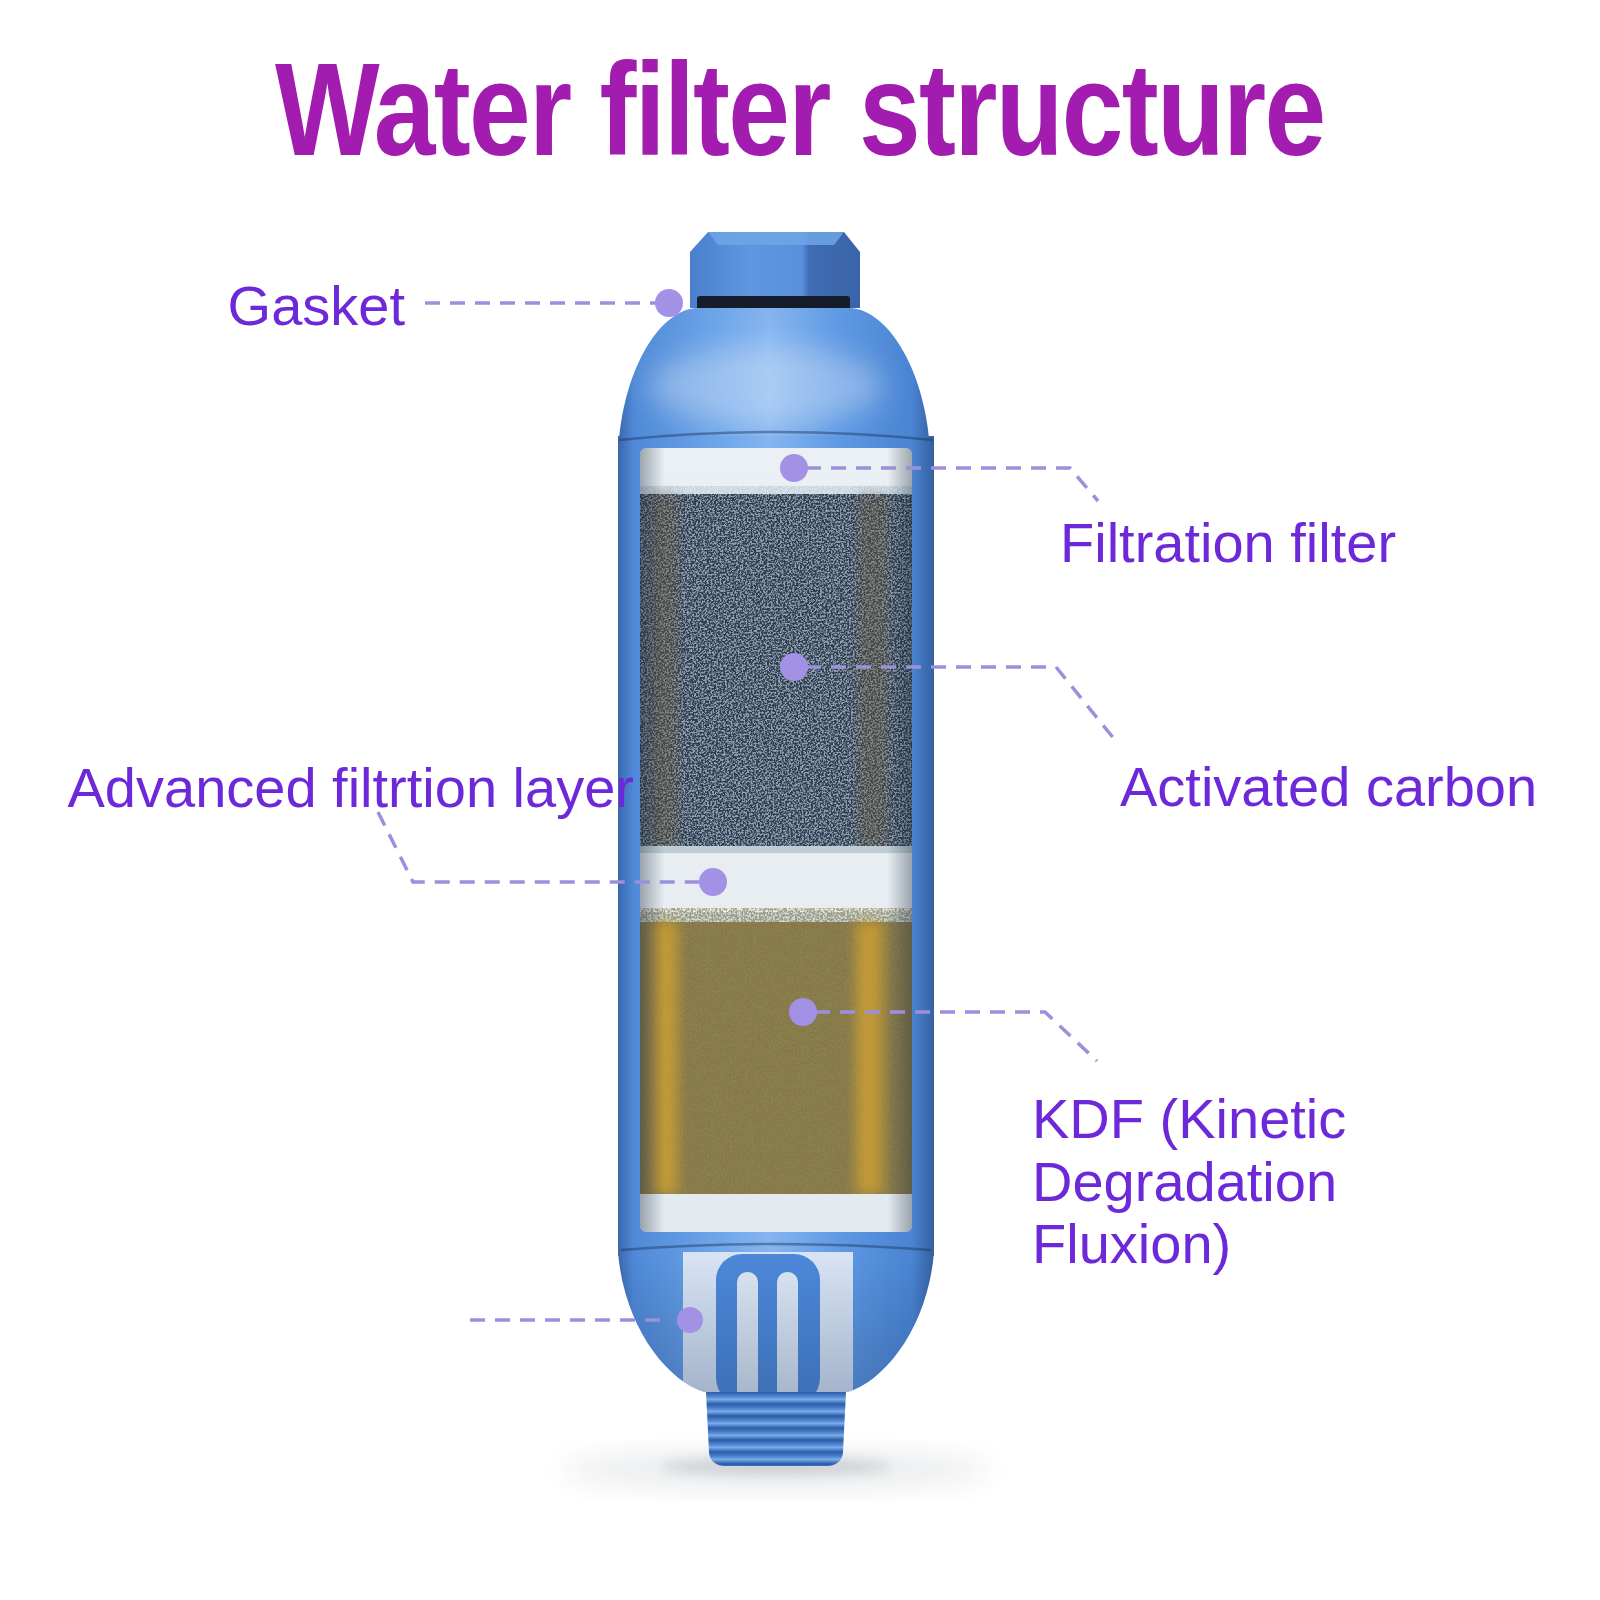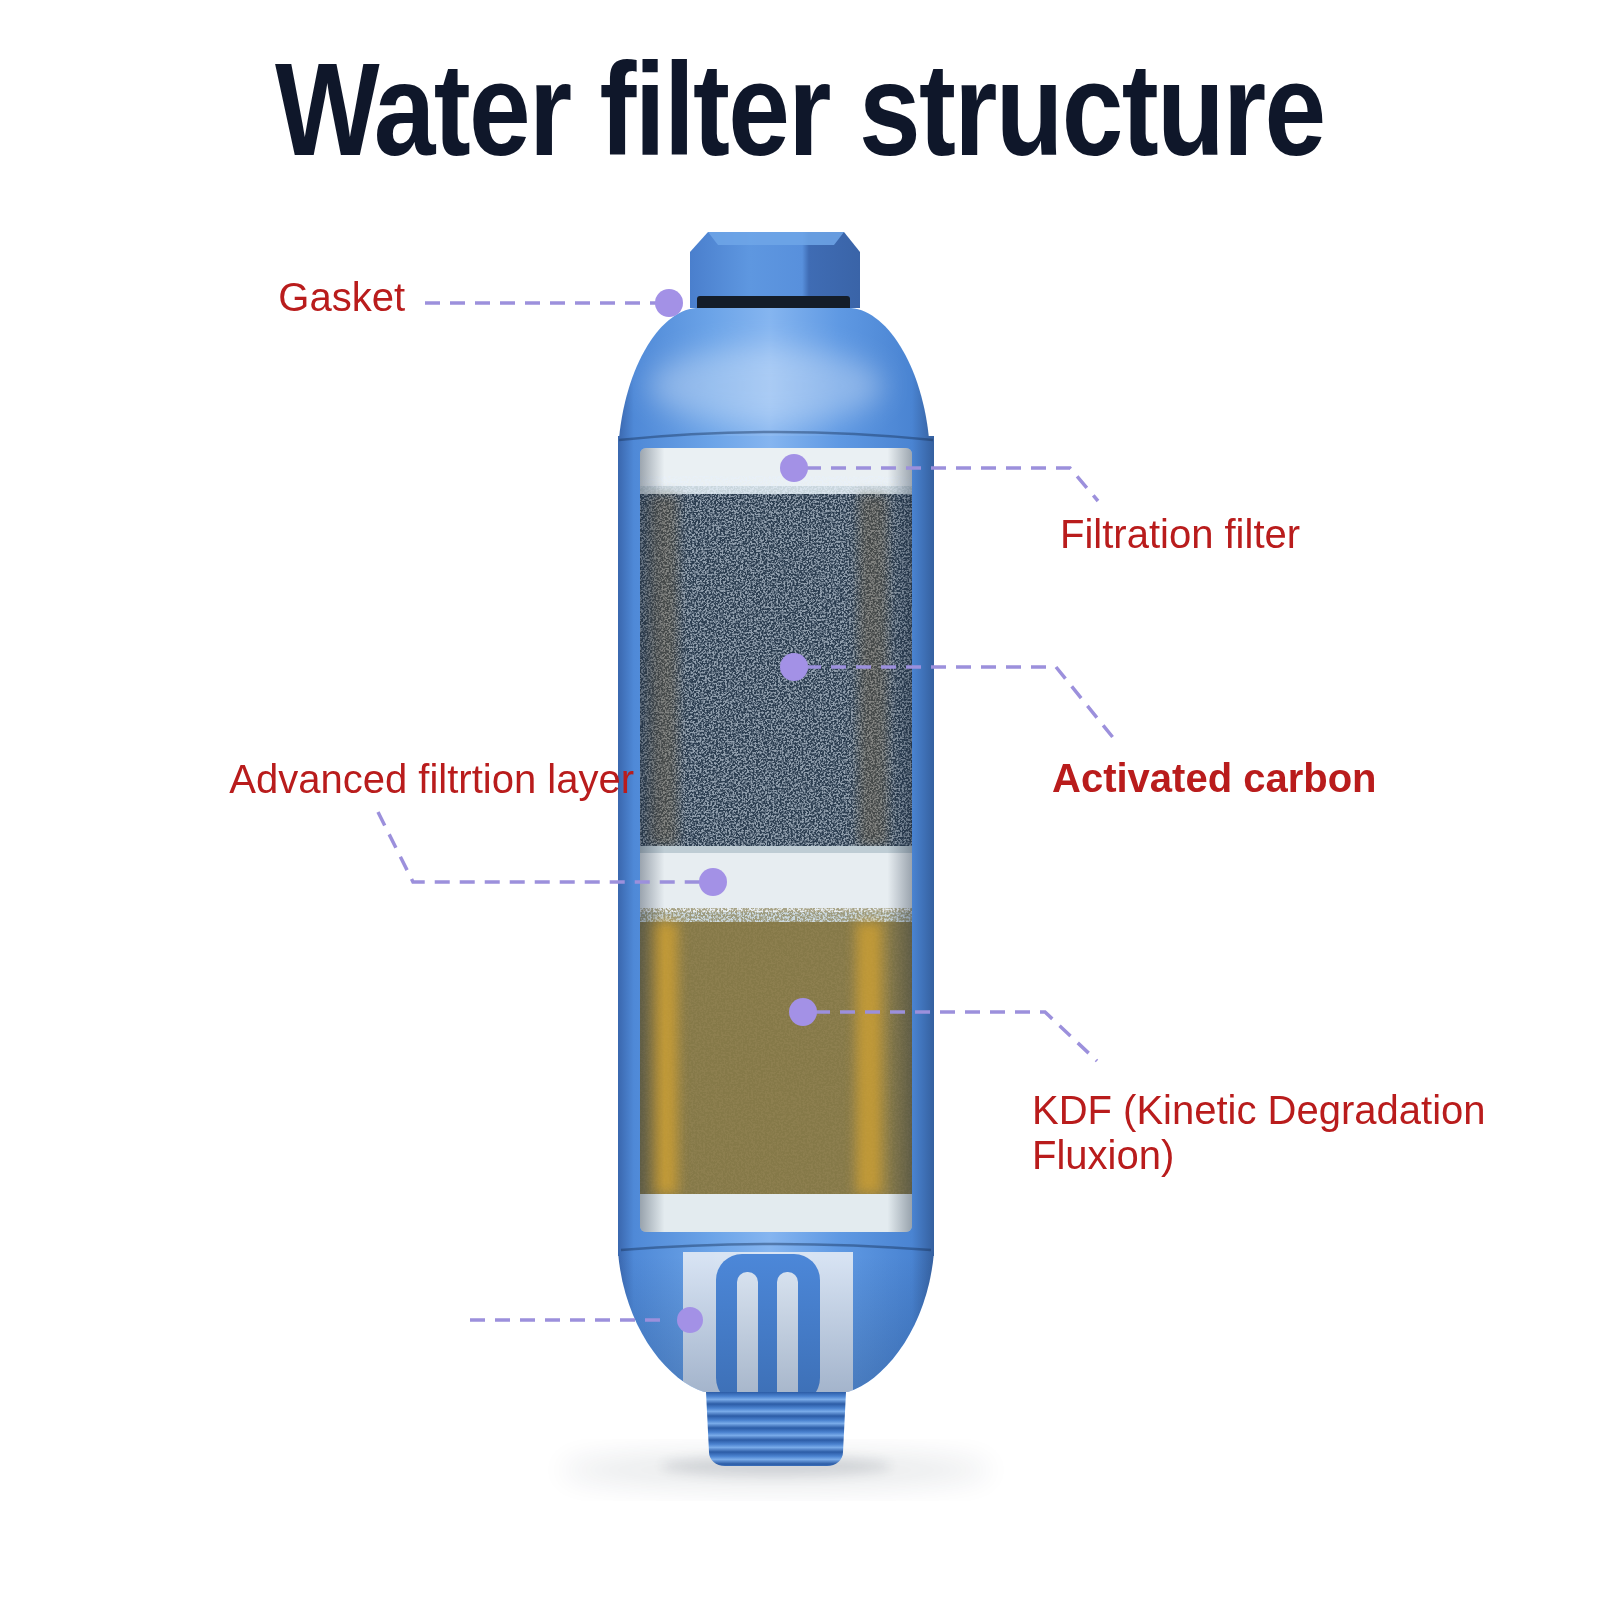"Water filter structure" .title { color: #0f172a -> #a21caf }
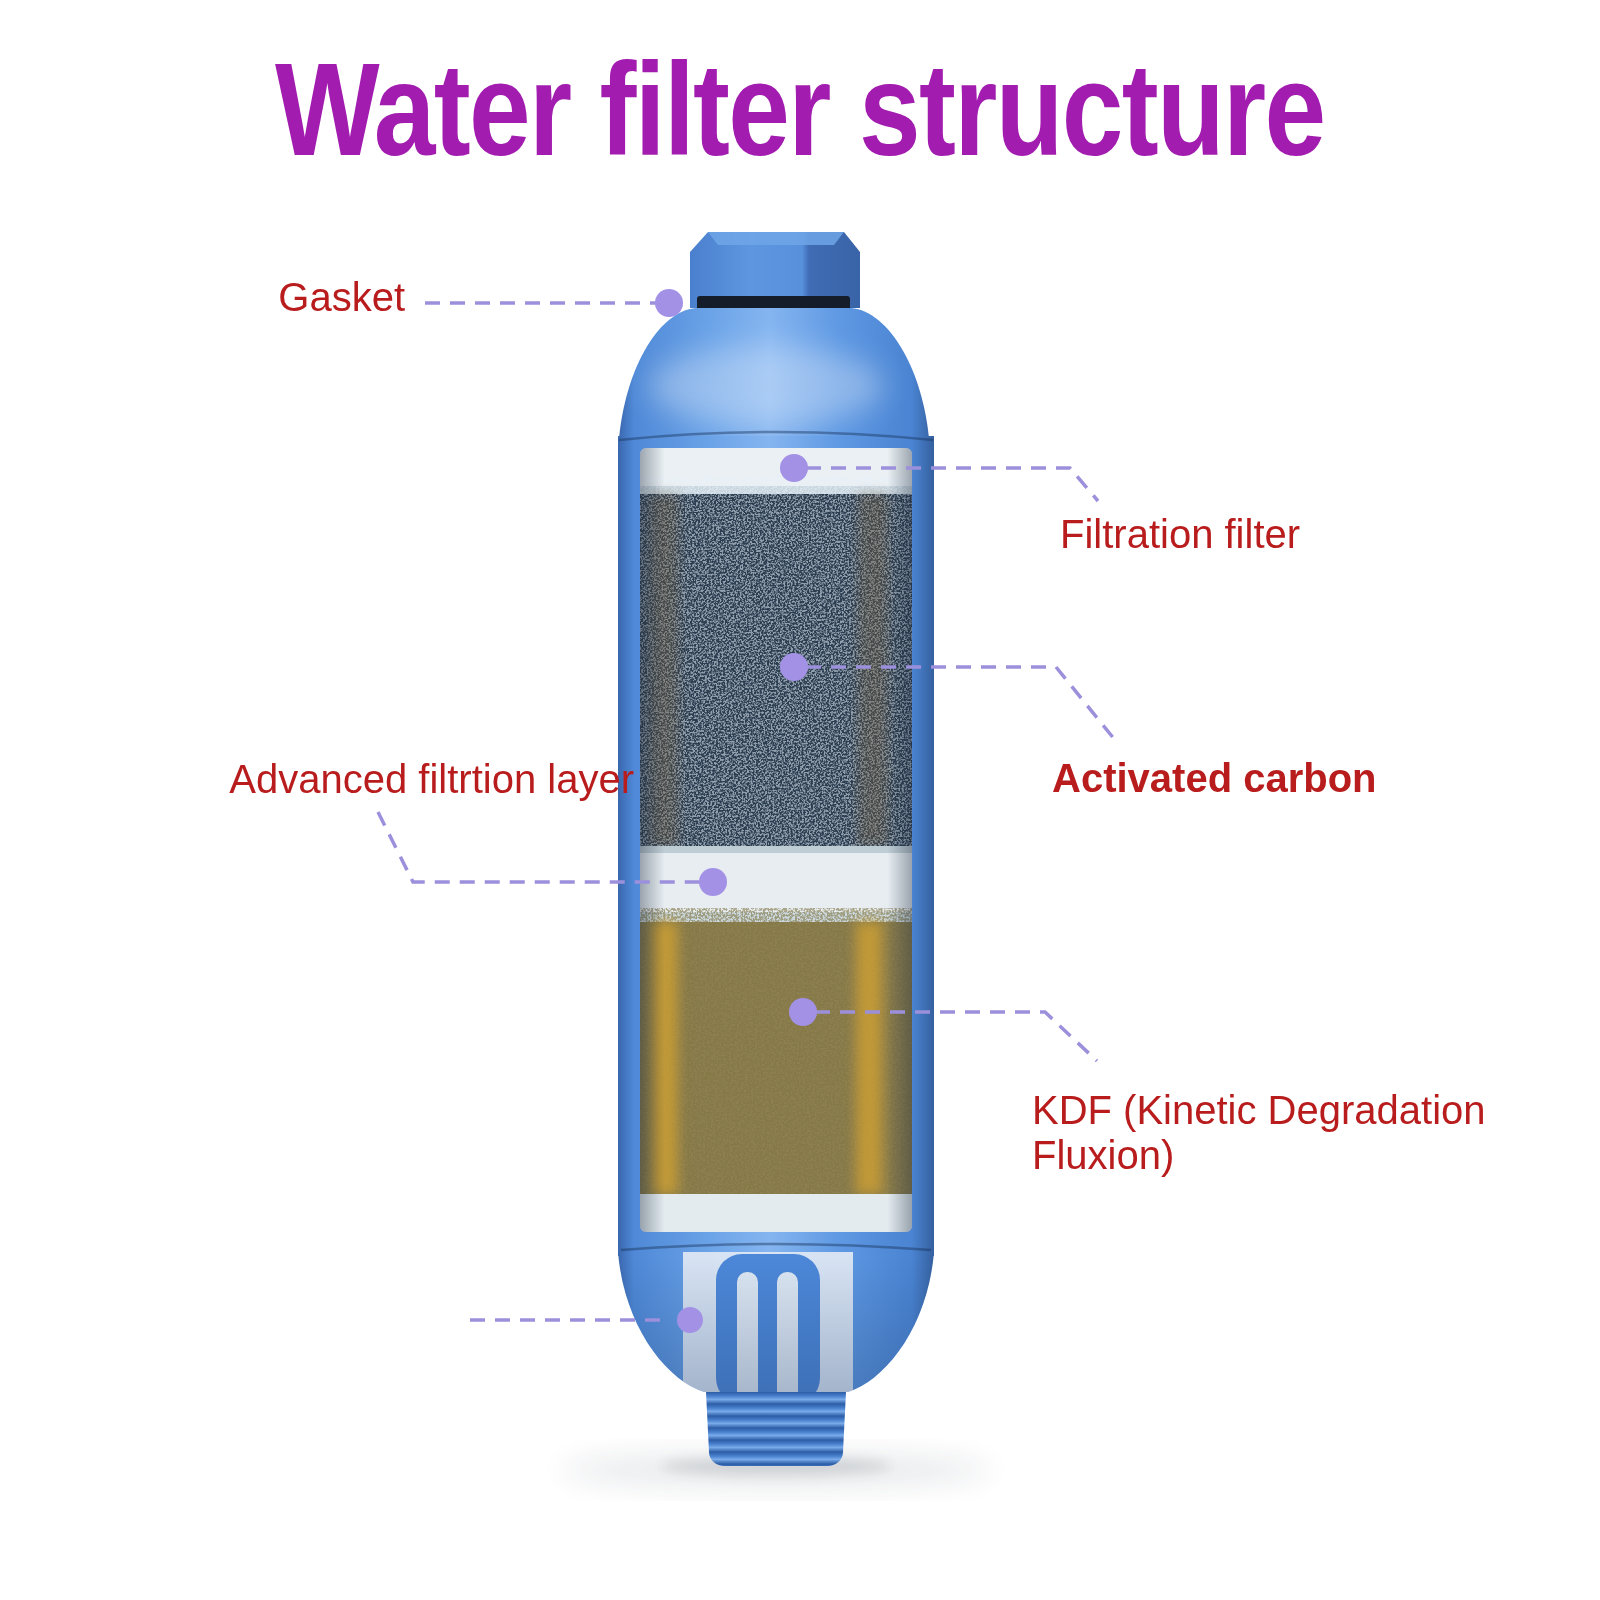"Gasket" .label { color: #b91c1c -> #6d28d9; font-size: 40px -> 56px }
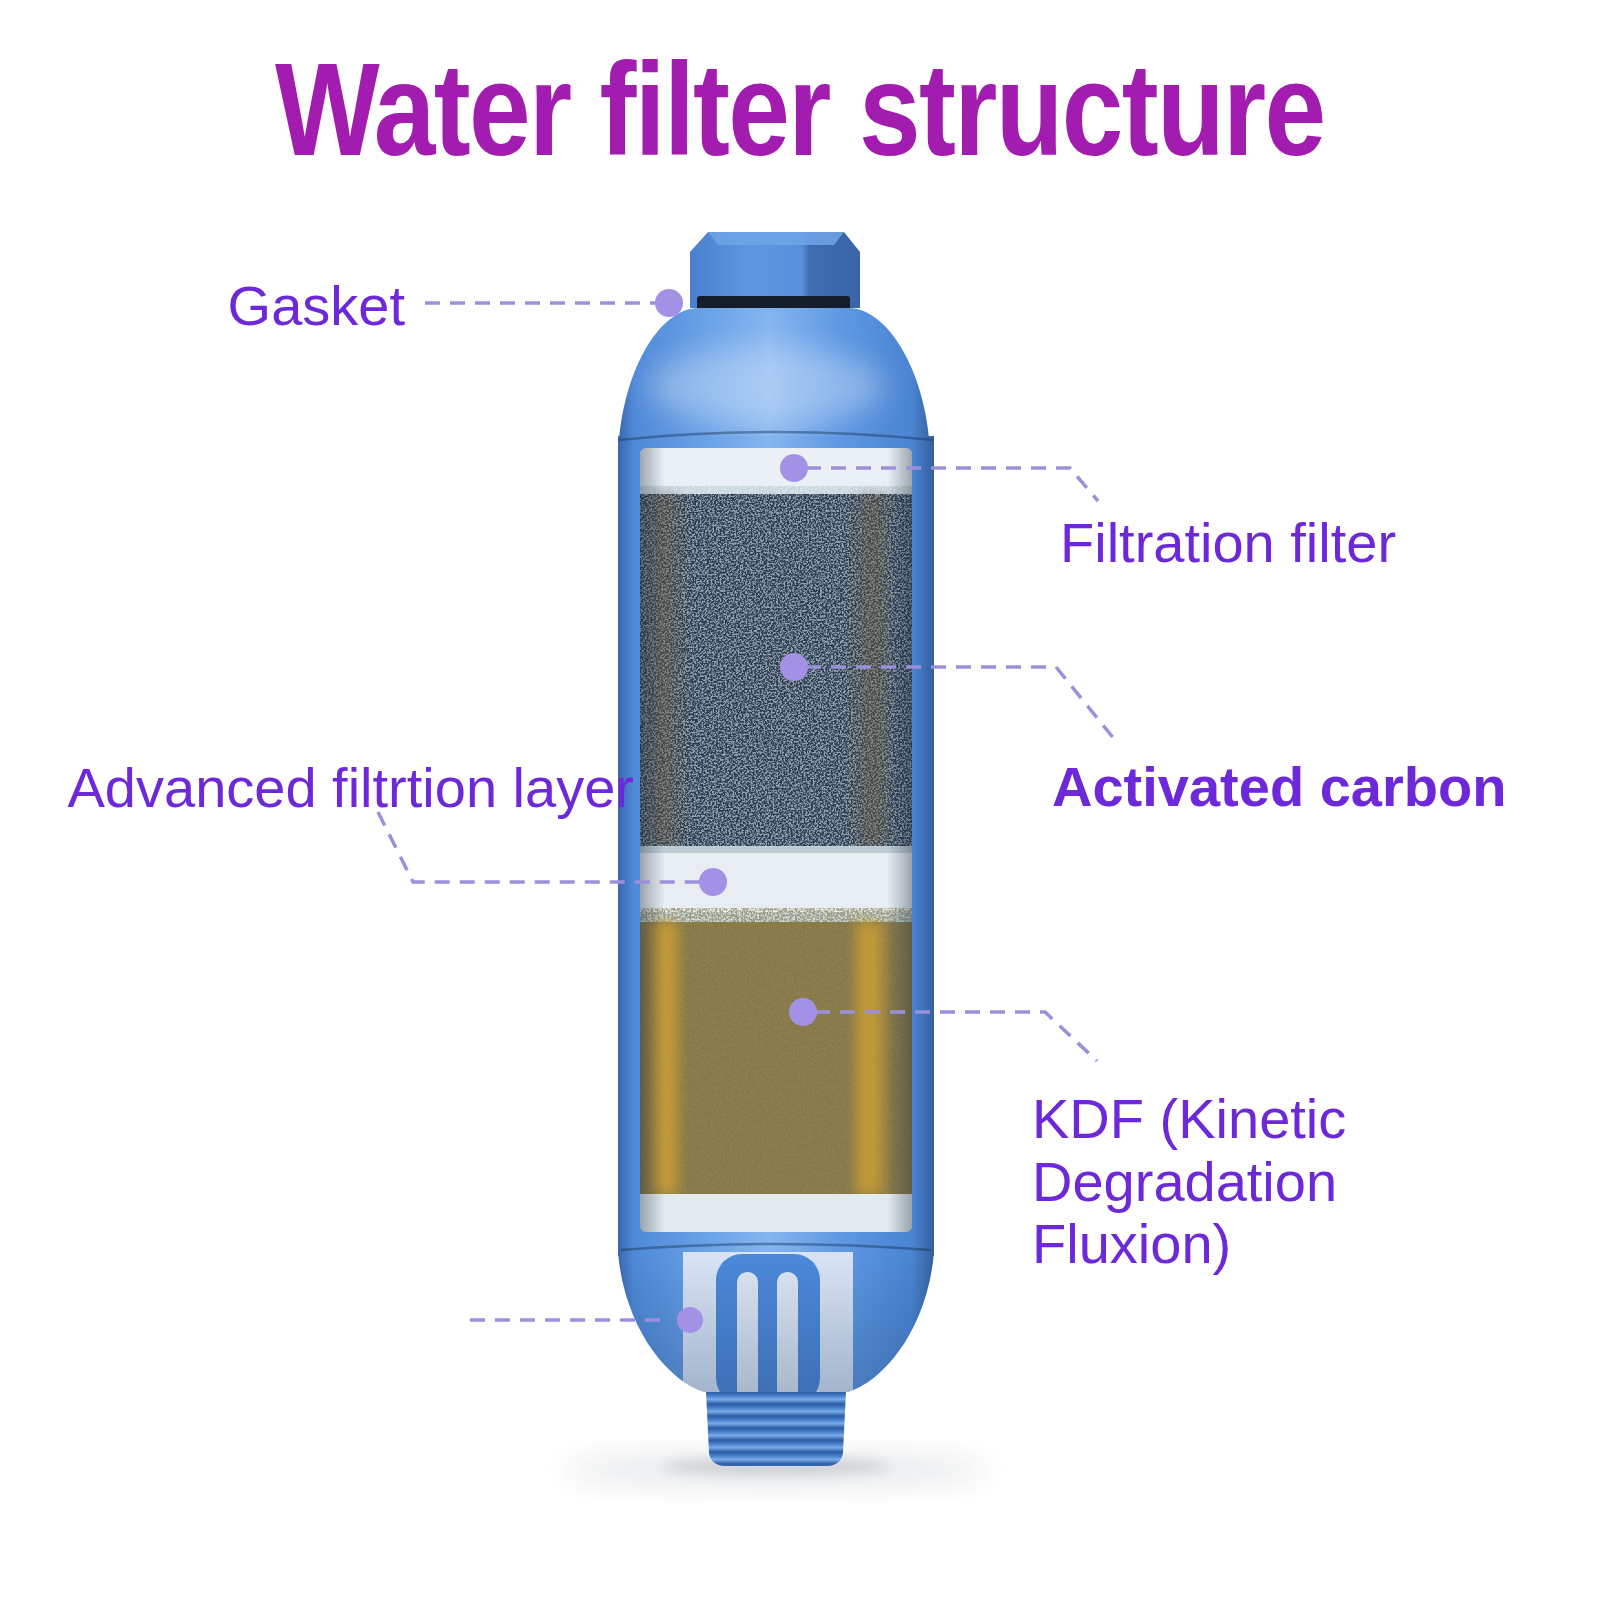"Activated carbon" div.label { font-weight: bold -> none; left: 1052px -> 1120px }
